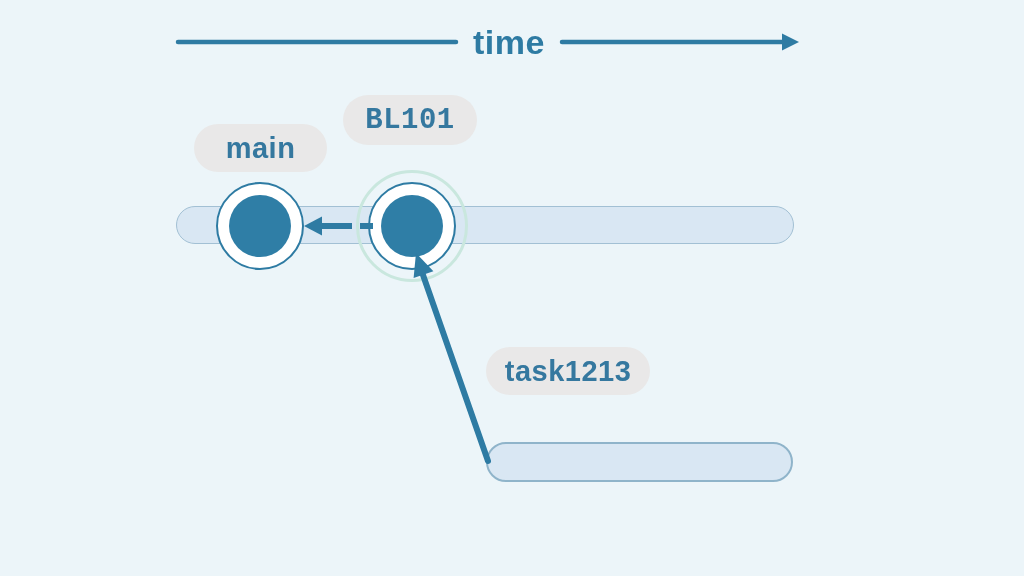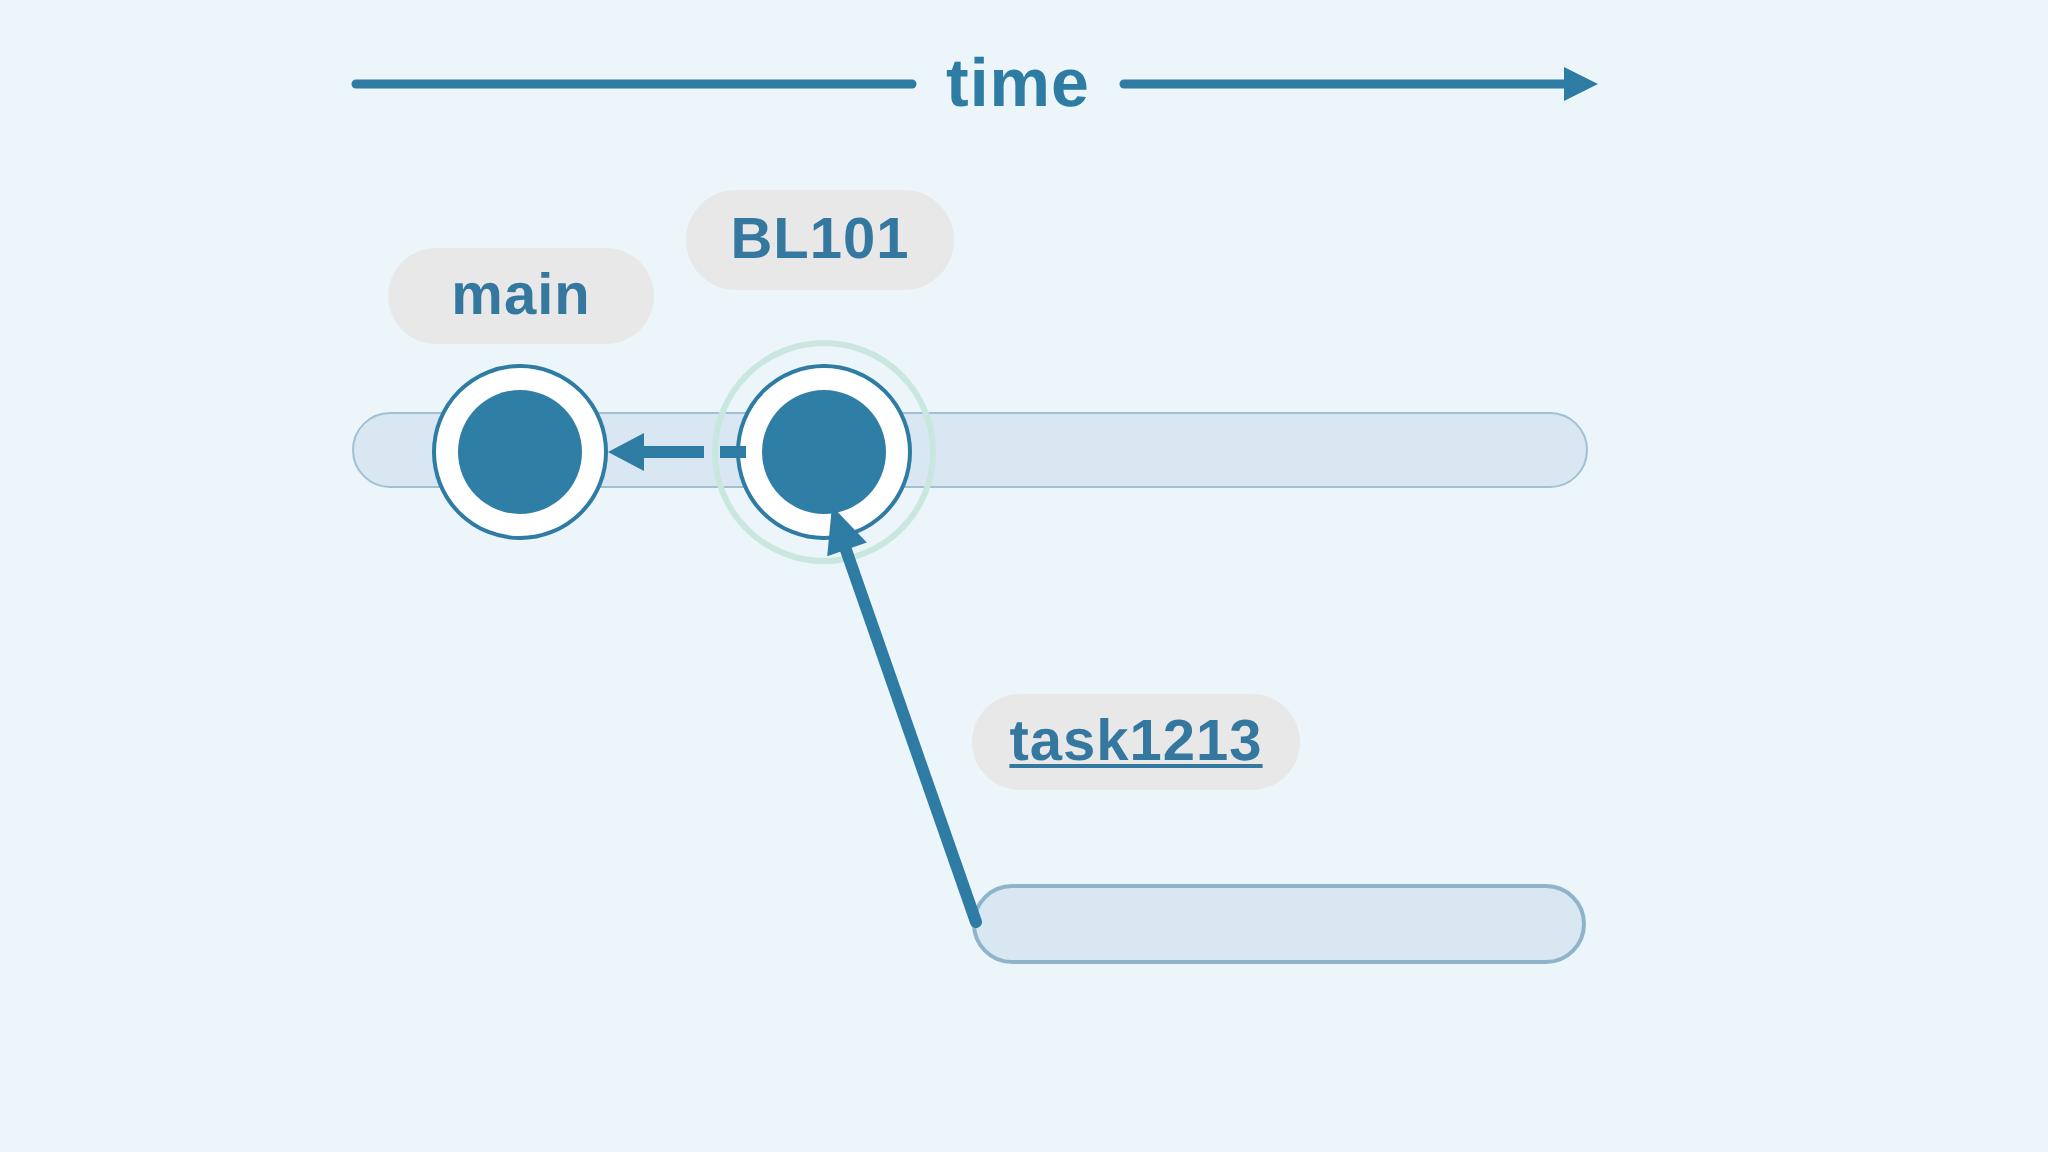"BL101" .pill.bl101 { font-family: none -> Liberation Mono, monospace }
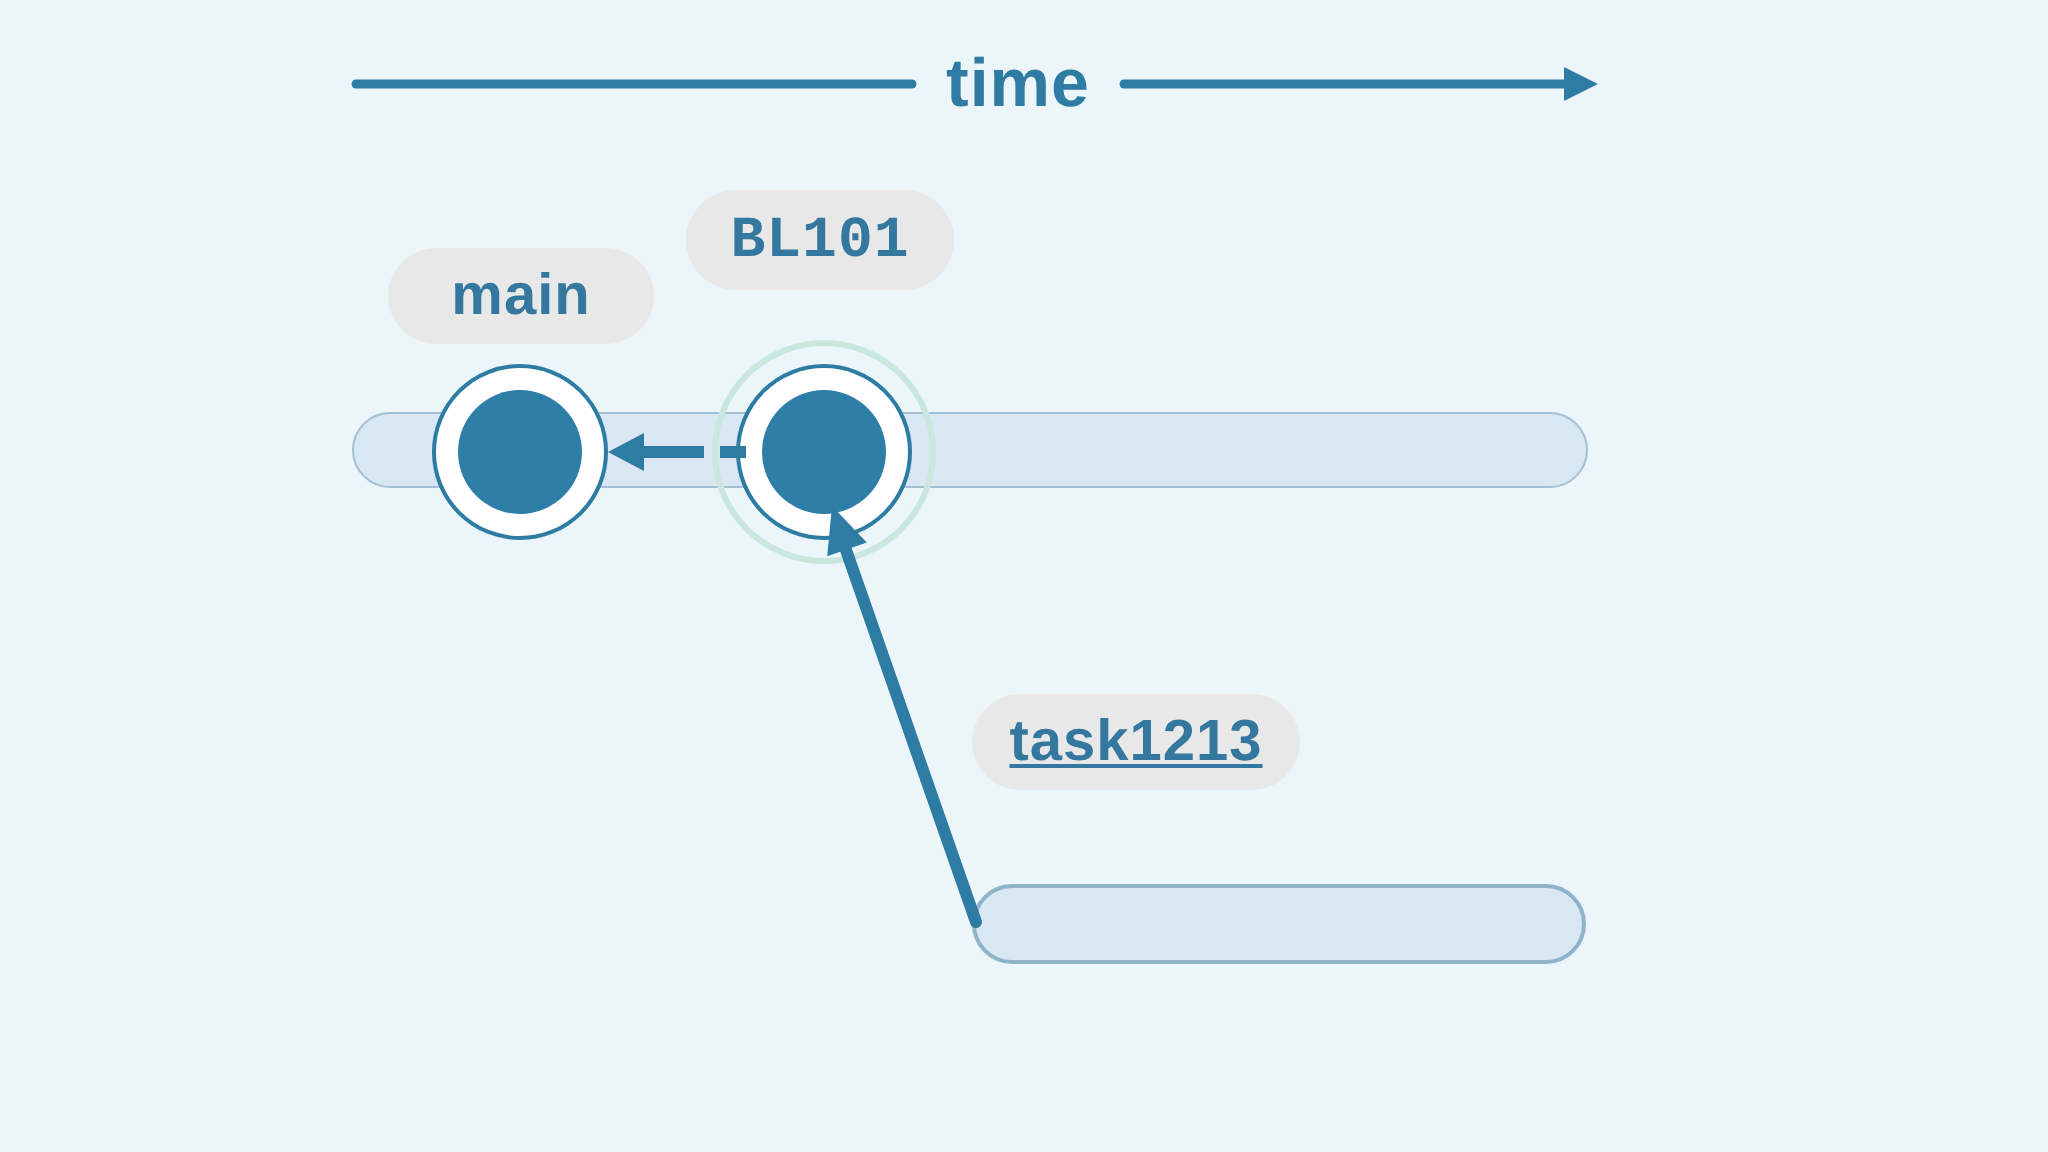"task1213" .pill.task1213 { text-decoration: underline -> none }
